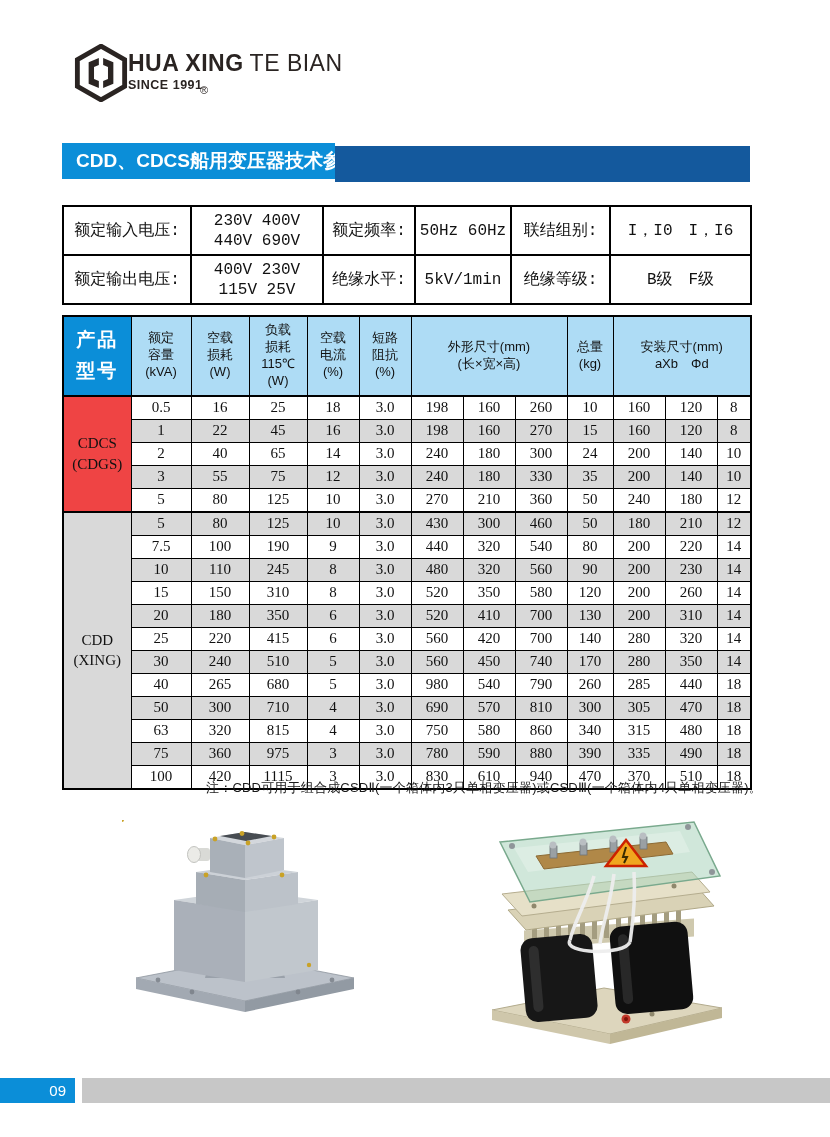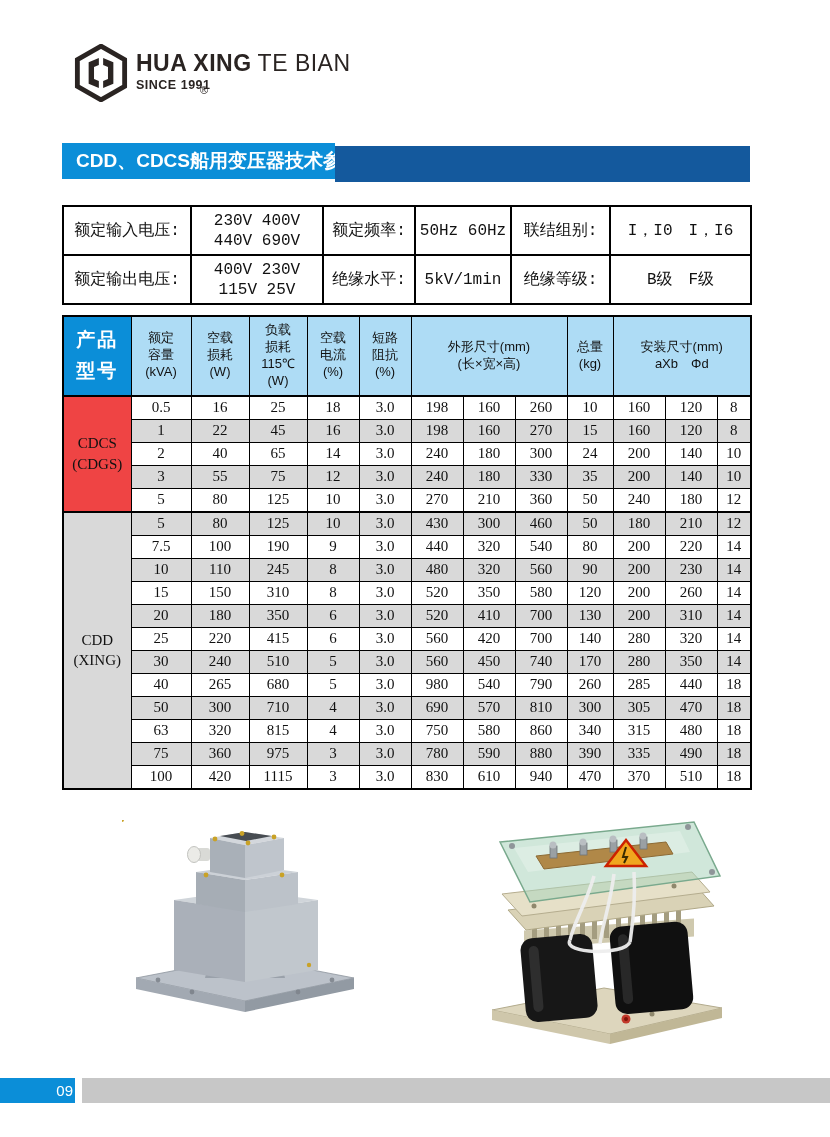"HUA XING TE BIAN" .logo-text { margin-left: 8px -> none }
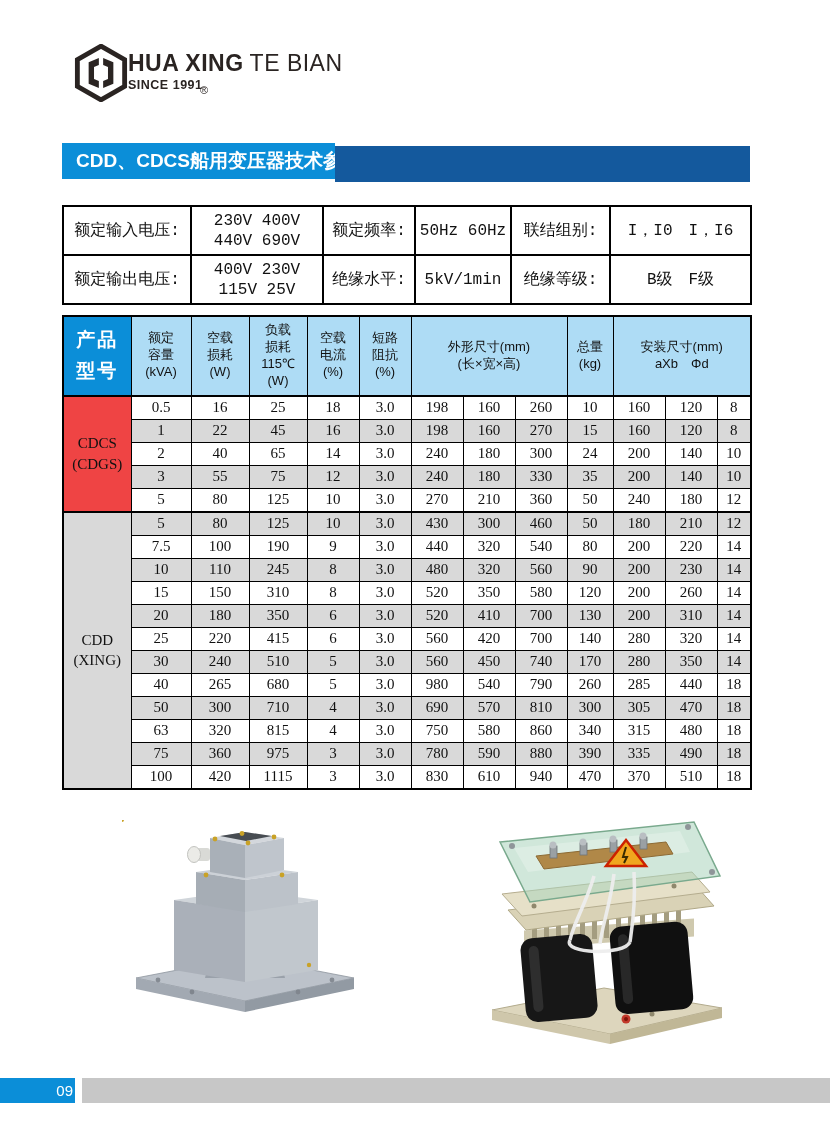"注：CDD可用于组合成CSDⅡ(一个箱体内3只单相变压器)或CSDⅢ(一个箱体内" div.note { html: none -> <div>注：CDD可用于组合成CSDⅡ(一个箱体内3只单相变压器)或CSDⅢ(一个箱体内4只单相变压器)。</div> }
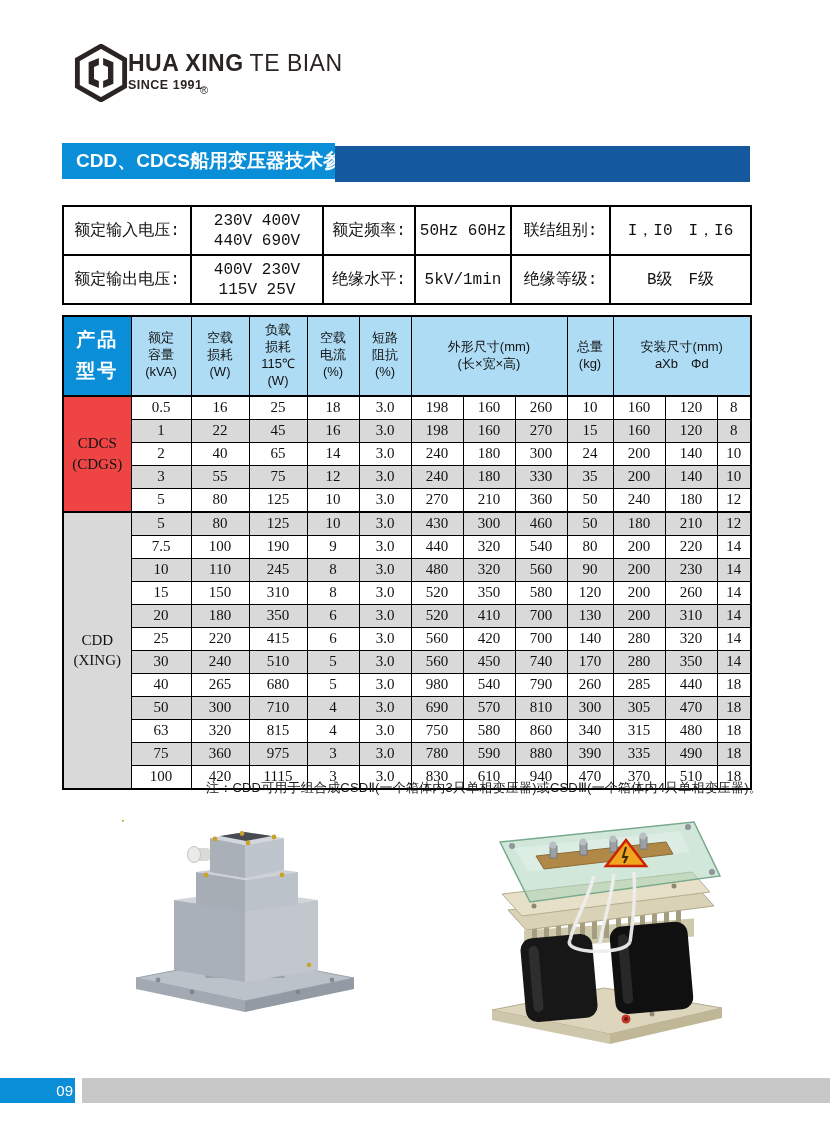"09" .footer-blue { padding-right: 2px -> 9px }
